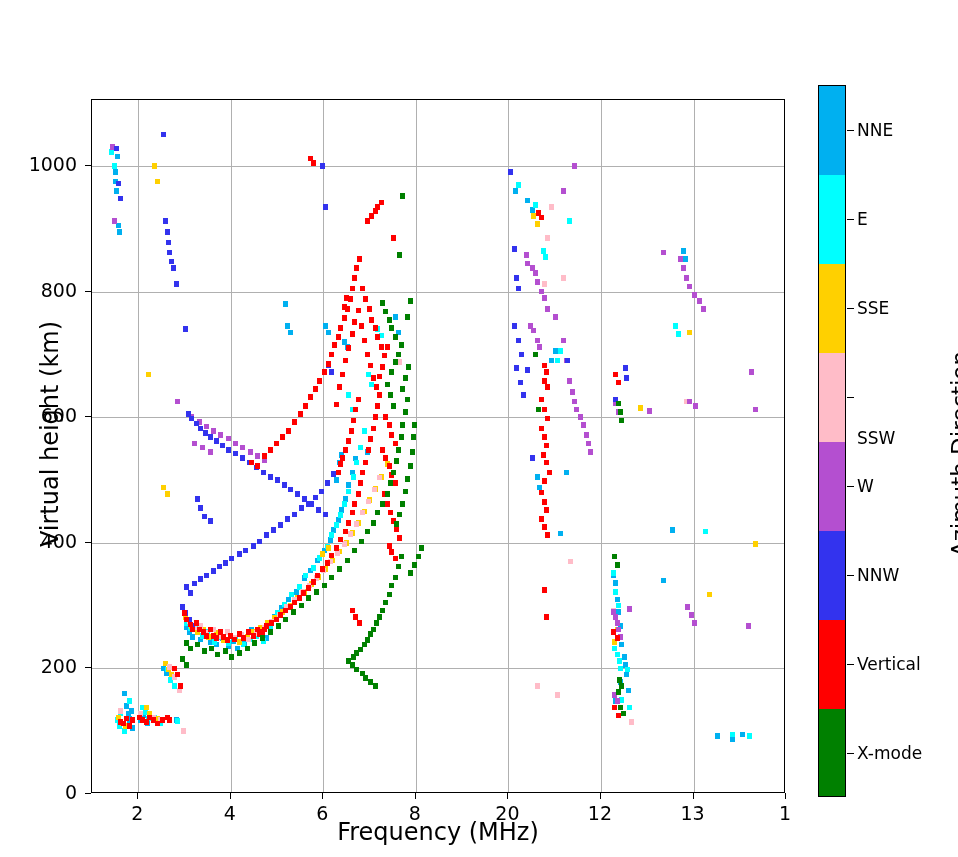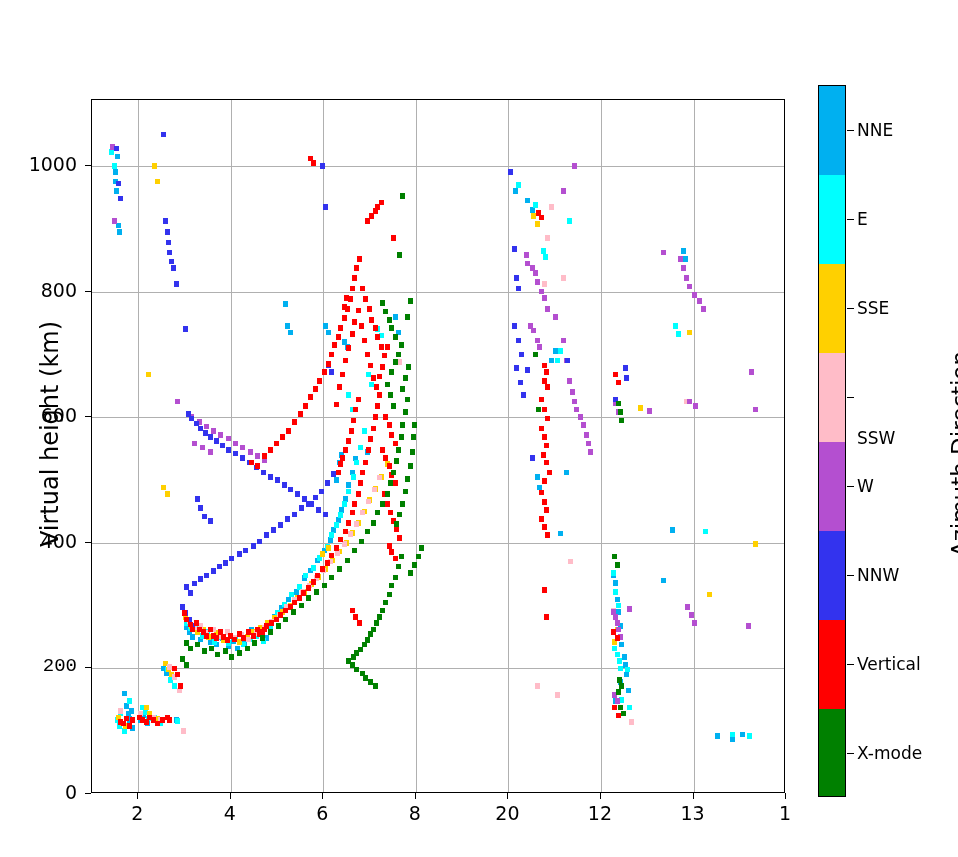"200" div.ticklabel-y { font-family: Liberation Mono, monospace -> none }
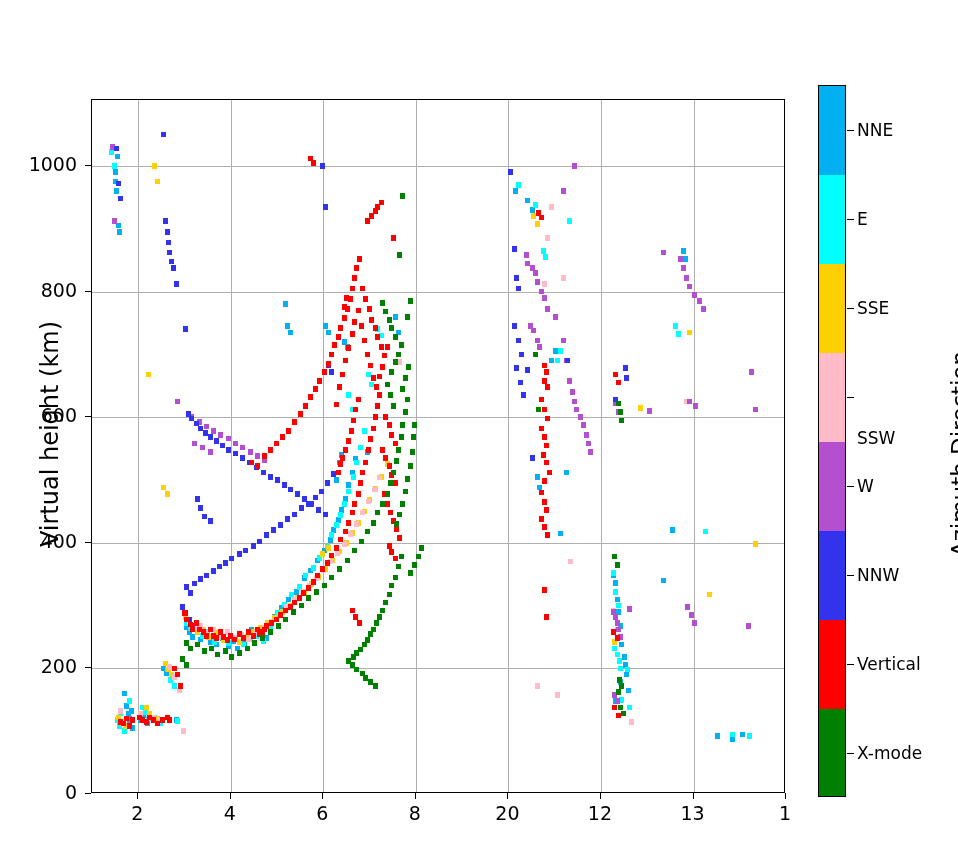"Frequency (MHz)" div { html: none -> <div>Frequency (MHz)</div> }
